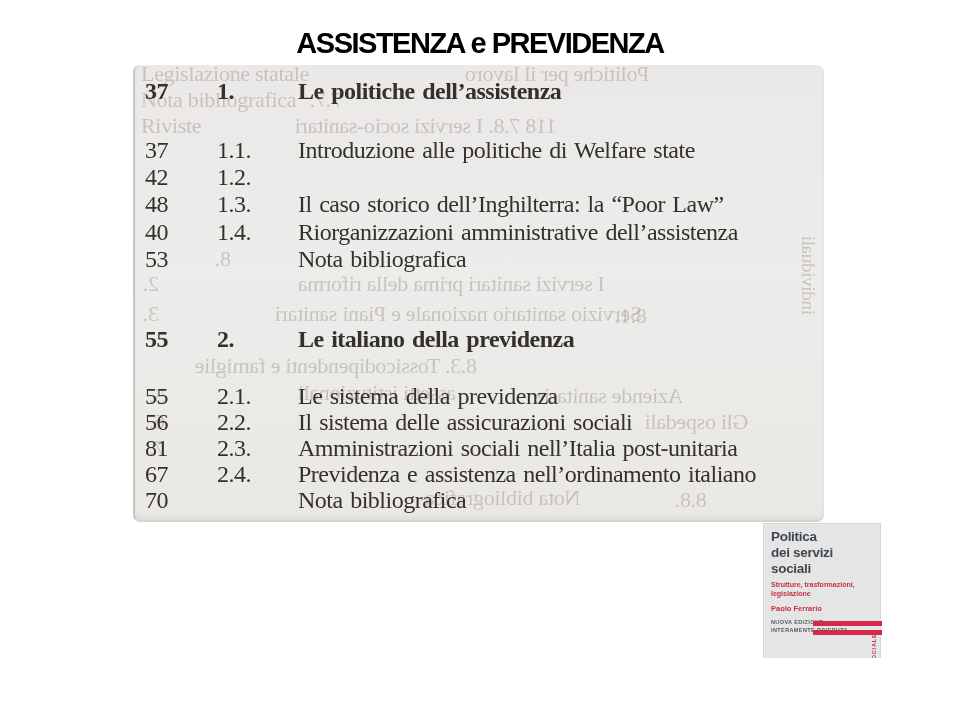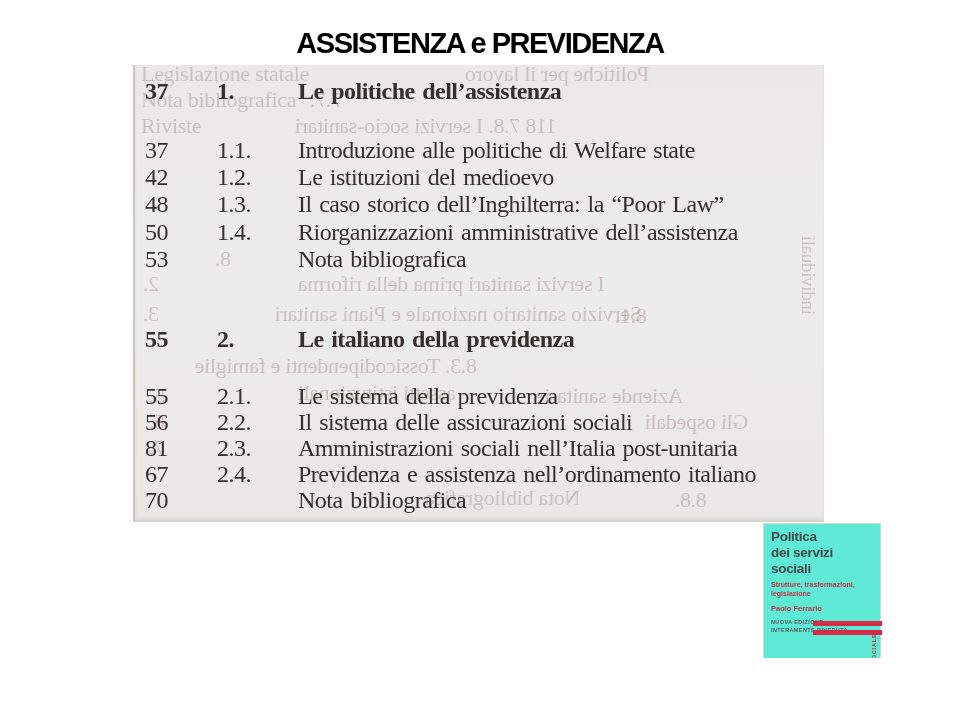"Legislazione statale" .scan { border-radius: none -> 7px }
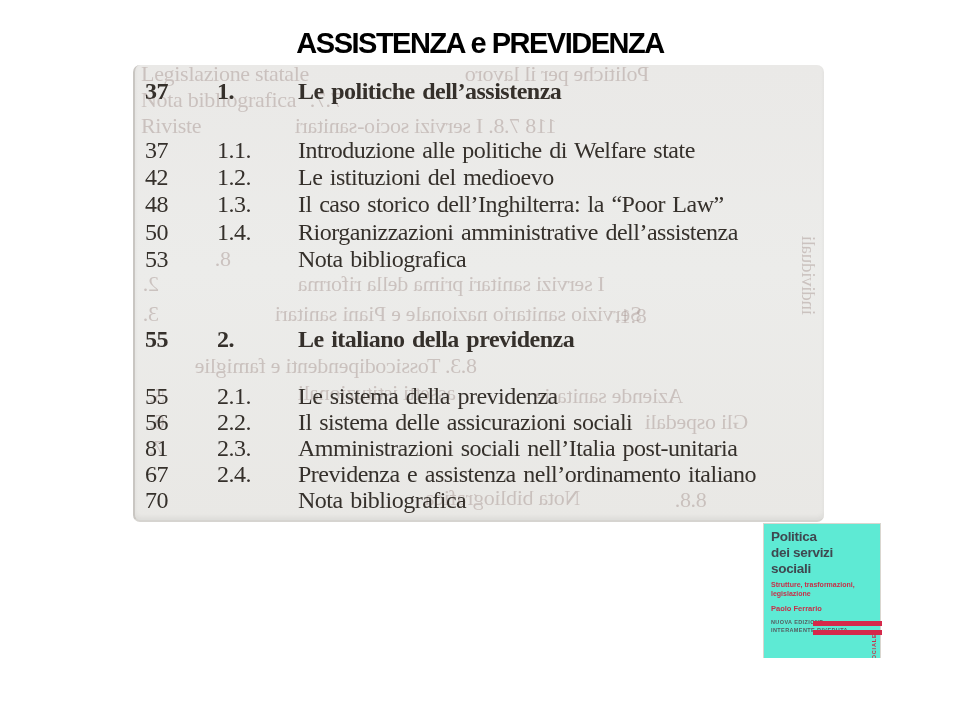"Le istituzioni del medioevo" span.ttl { html: <span>Le istituzioni del medioevo</span> -> none }
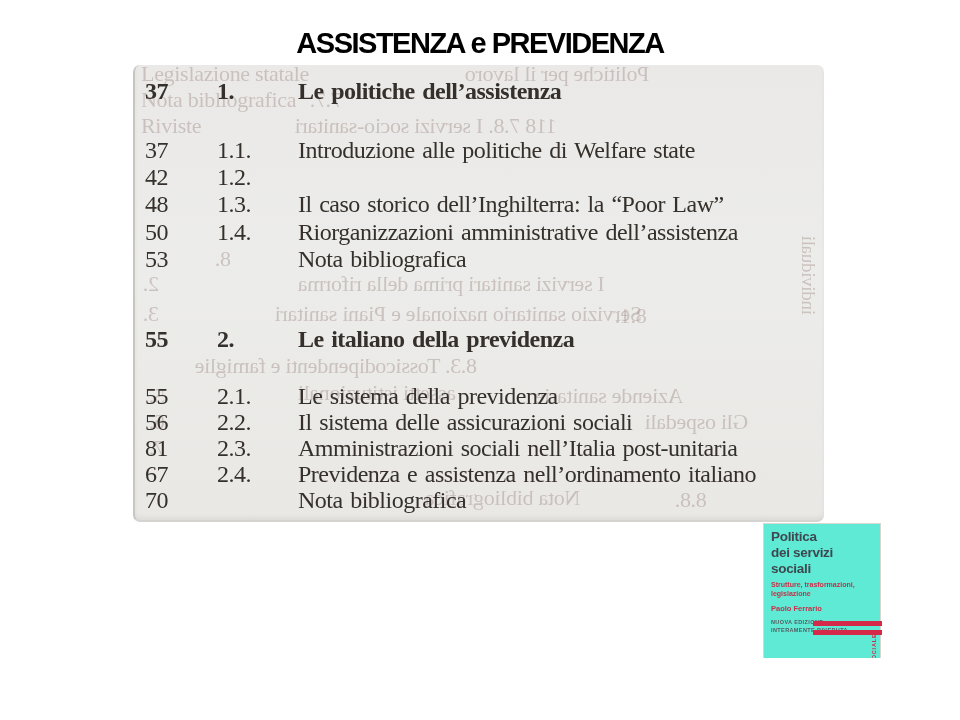"50" span.pg { text: 50 -> 40 }
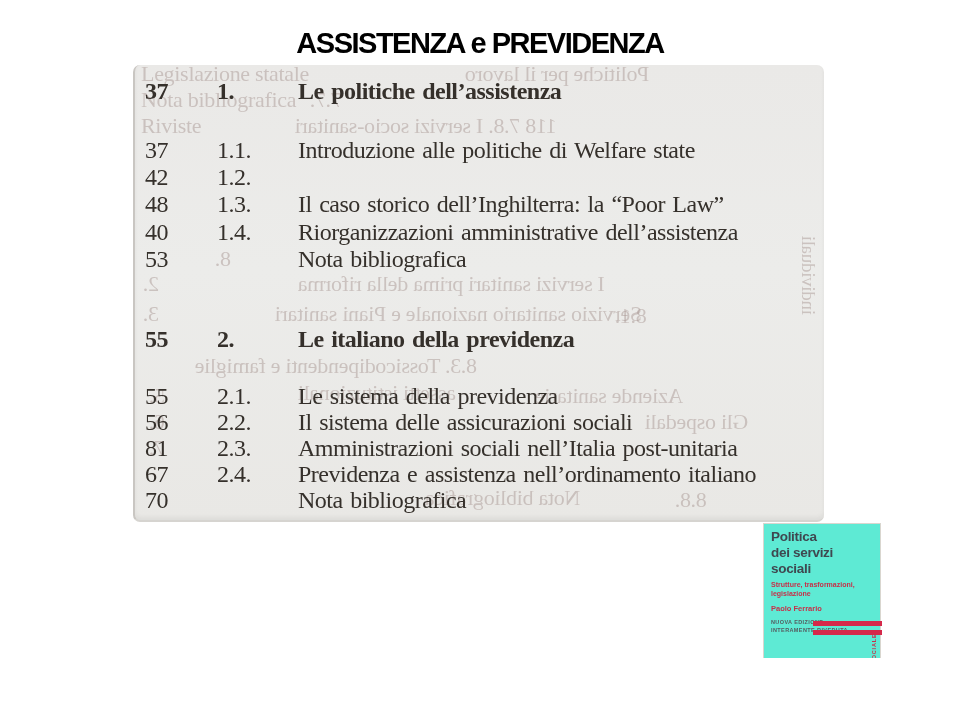"Politica" .cover { background: #5eead4 -> #e5e5e5 }
